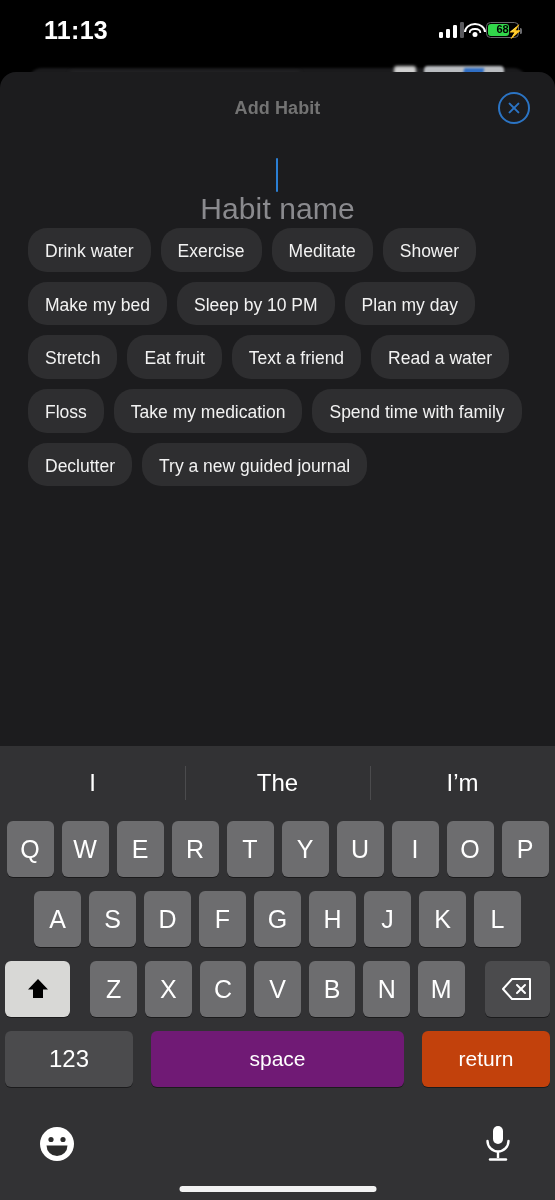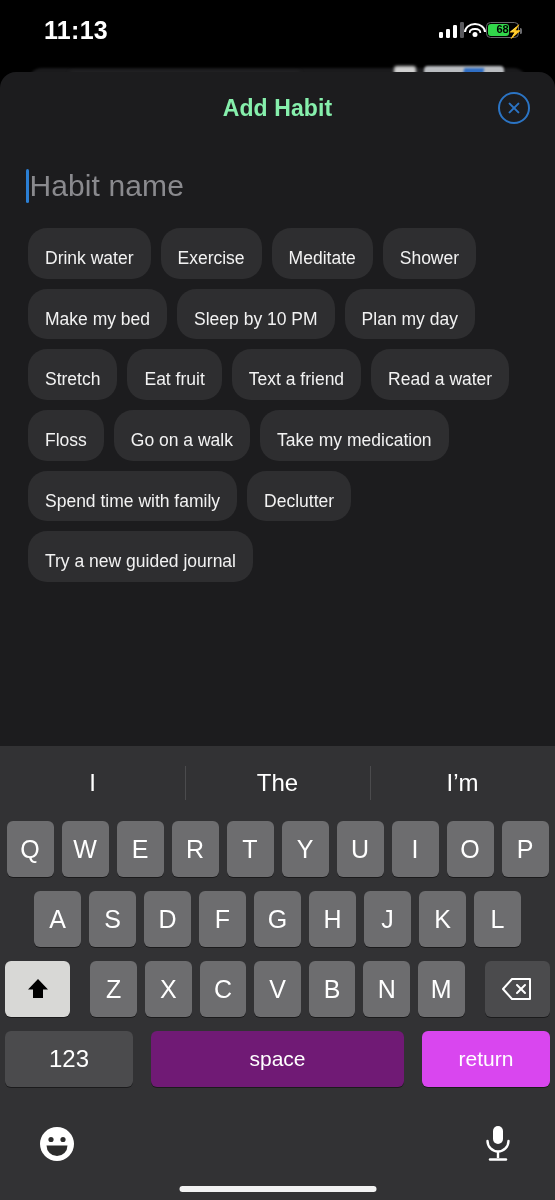"Add Habit" .sheet-title { color: #86efac -> #737373; font-size: 23px -> 18px }
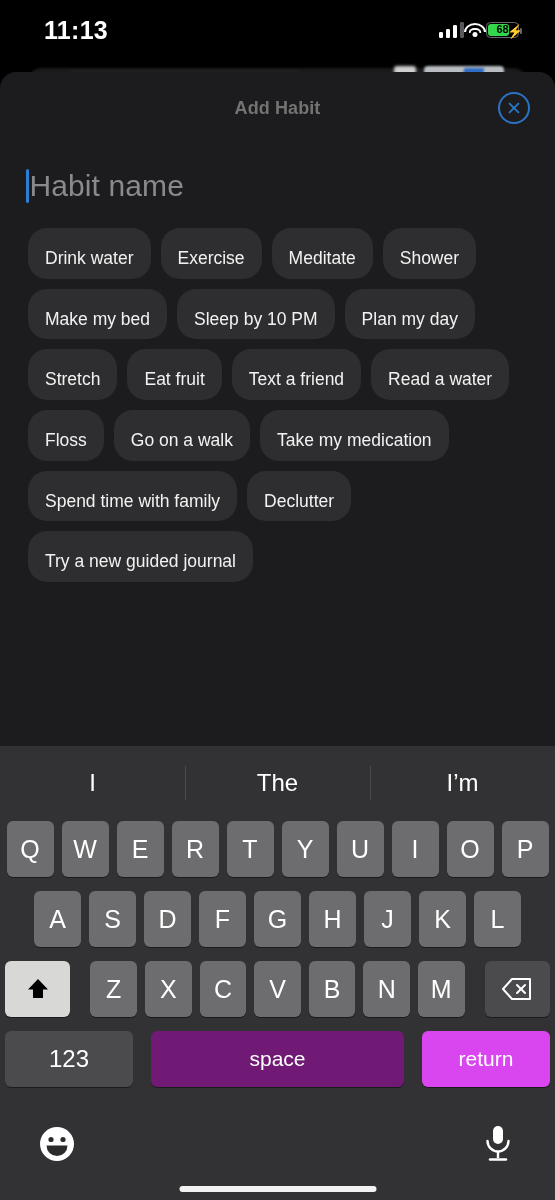"Habit name" .field { flex-direction: none -> column }
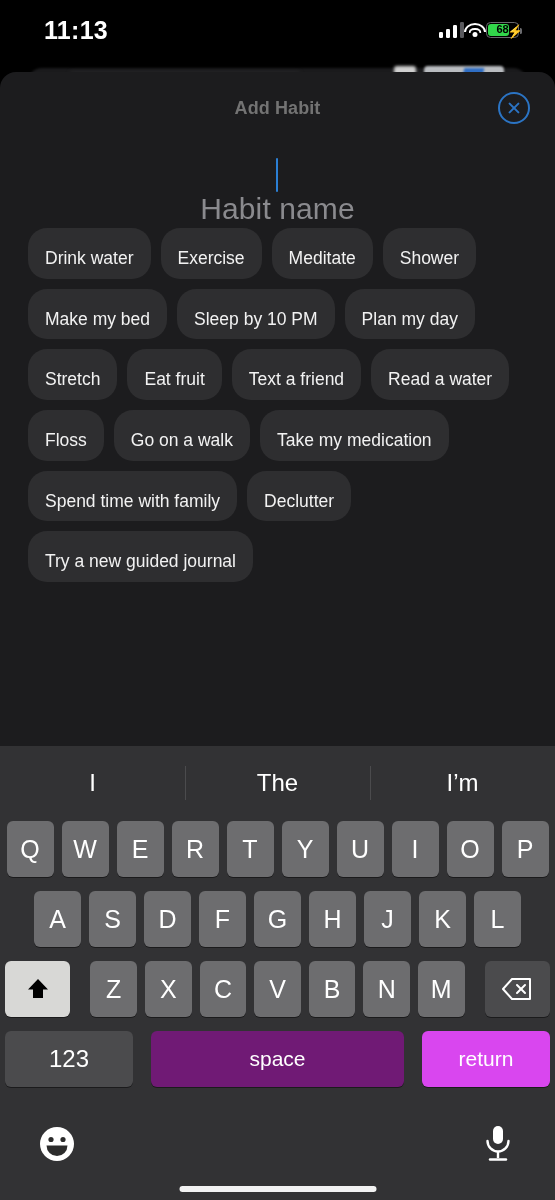"Drink water" .chip { padding: 20px 17px 10px 17px -> 13px 17px 10px 17px }
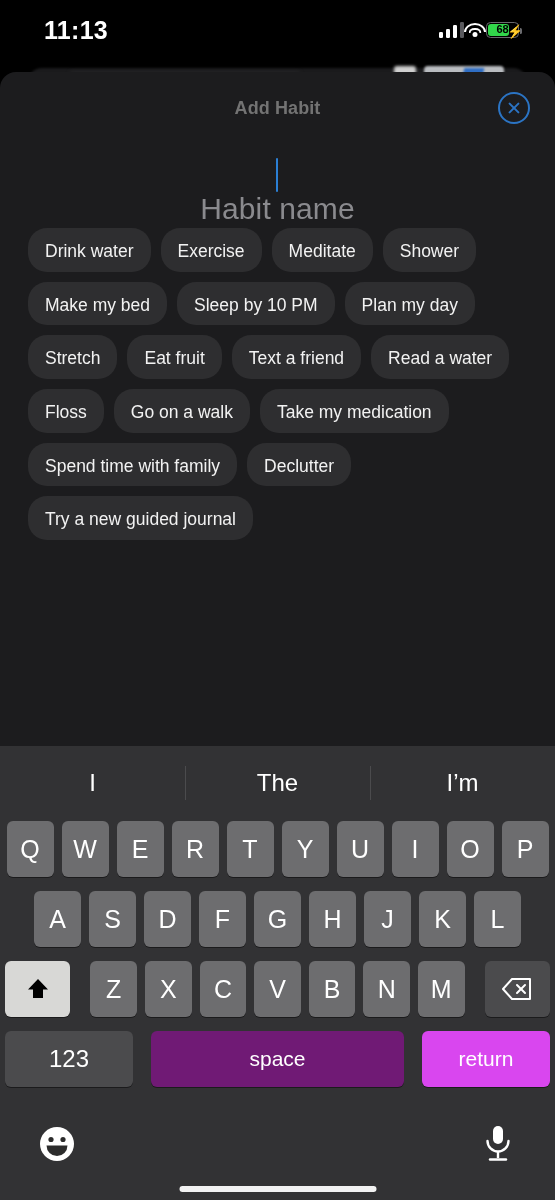"Go on a walk" div.chip { html: <div>Go on a walk</div> -> none }
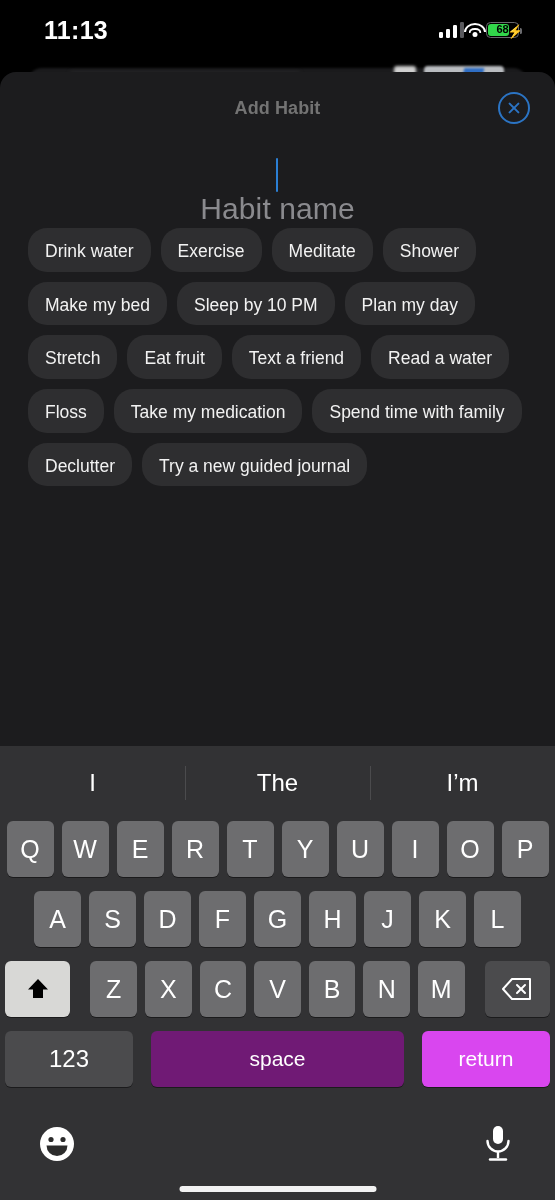"return" .key.ret { background: #d946ef -> #c2410c }
